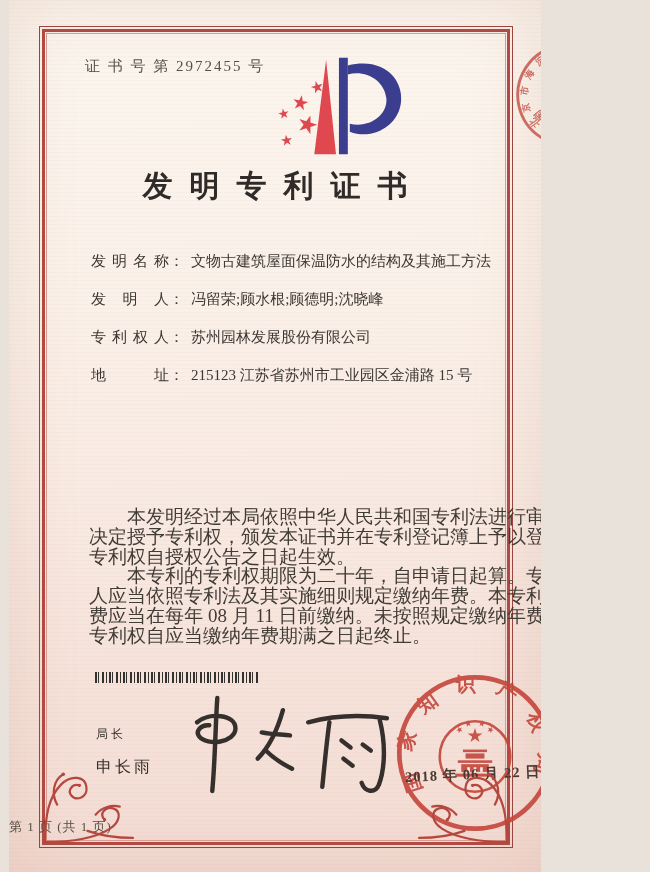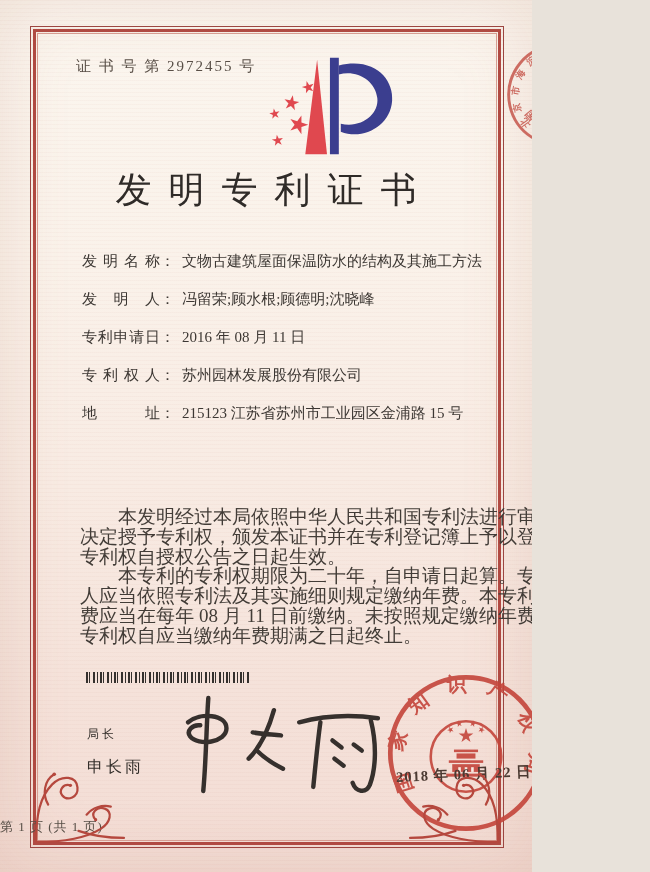"证 书 号 第 2972455" .page { margin-left: none -> 9px }
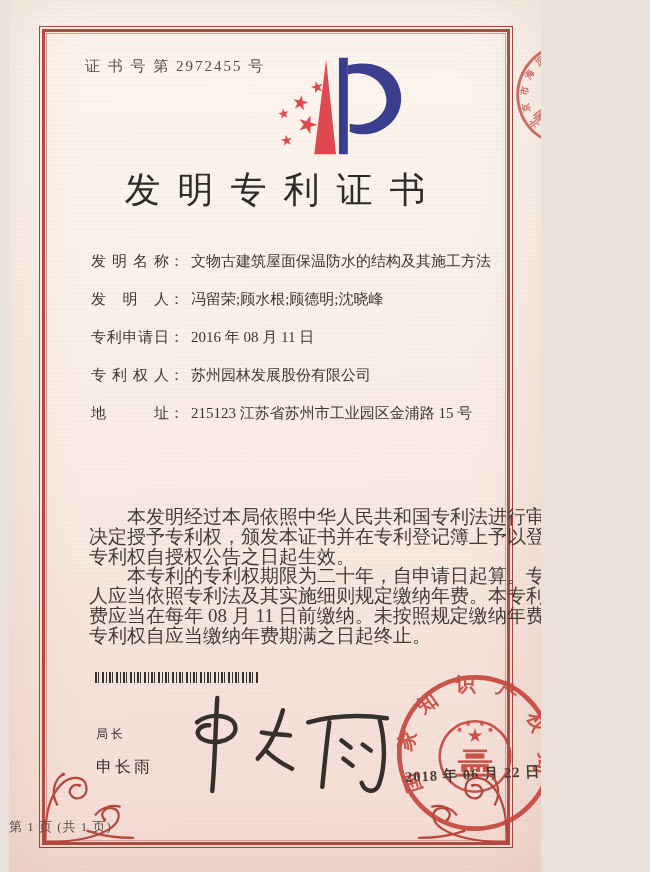"发明专利证书" .title { font-size: 36px -> 30px; font-weight: normal -> bold }
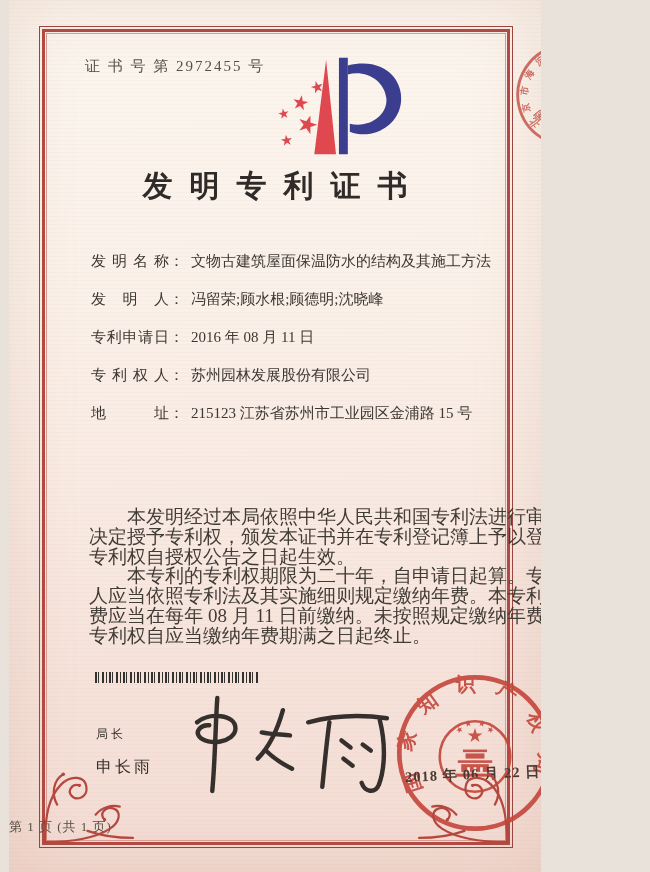"专利申请日： 2016 年 08 月" div.frow { html: <div> <span>专利申请日</span><span>：</span><span>2016 年 08 月 11 日</span> </div> -> none }
